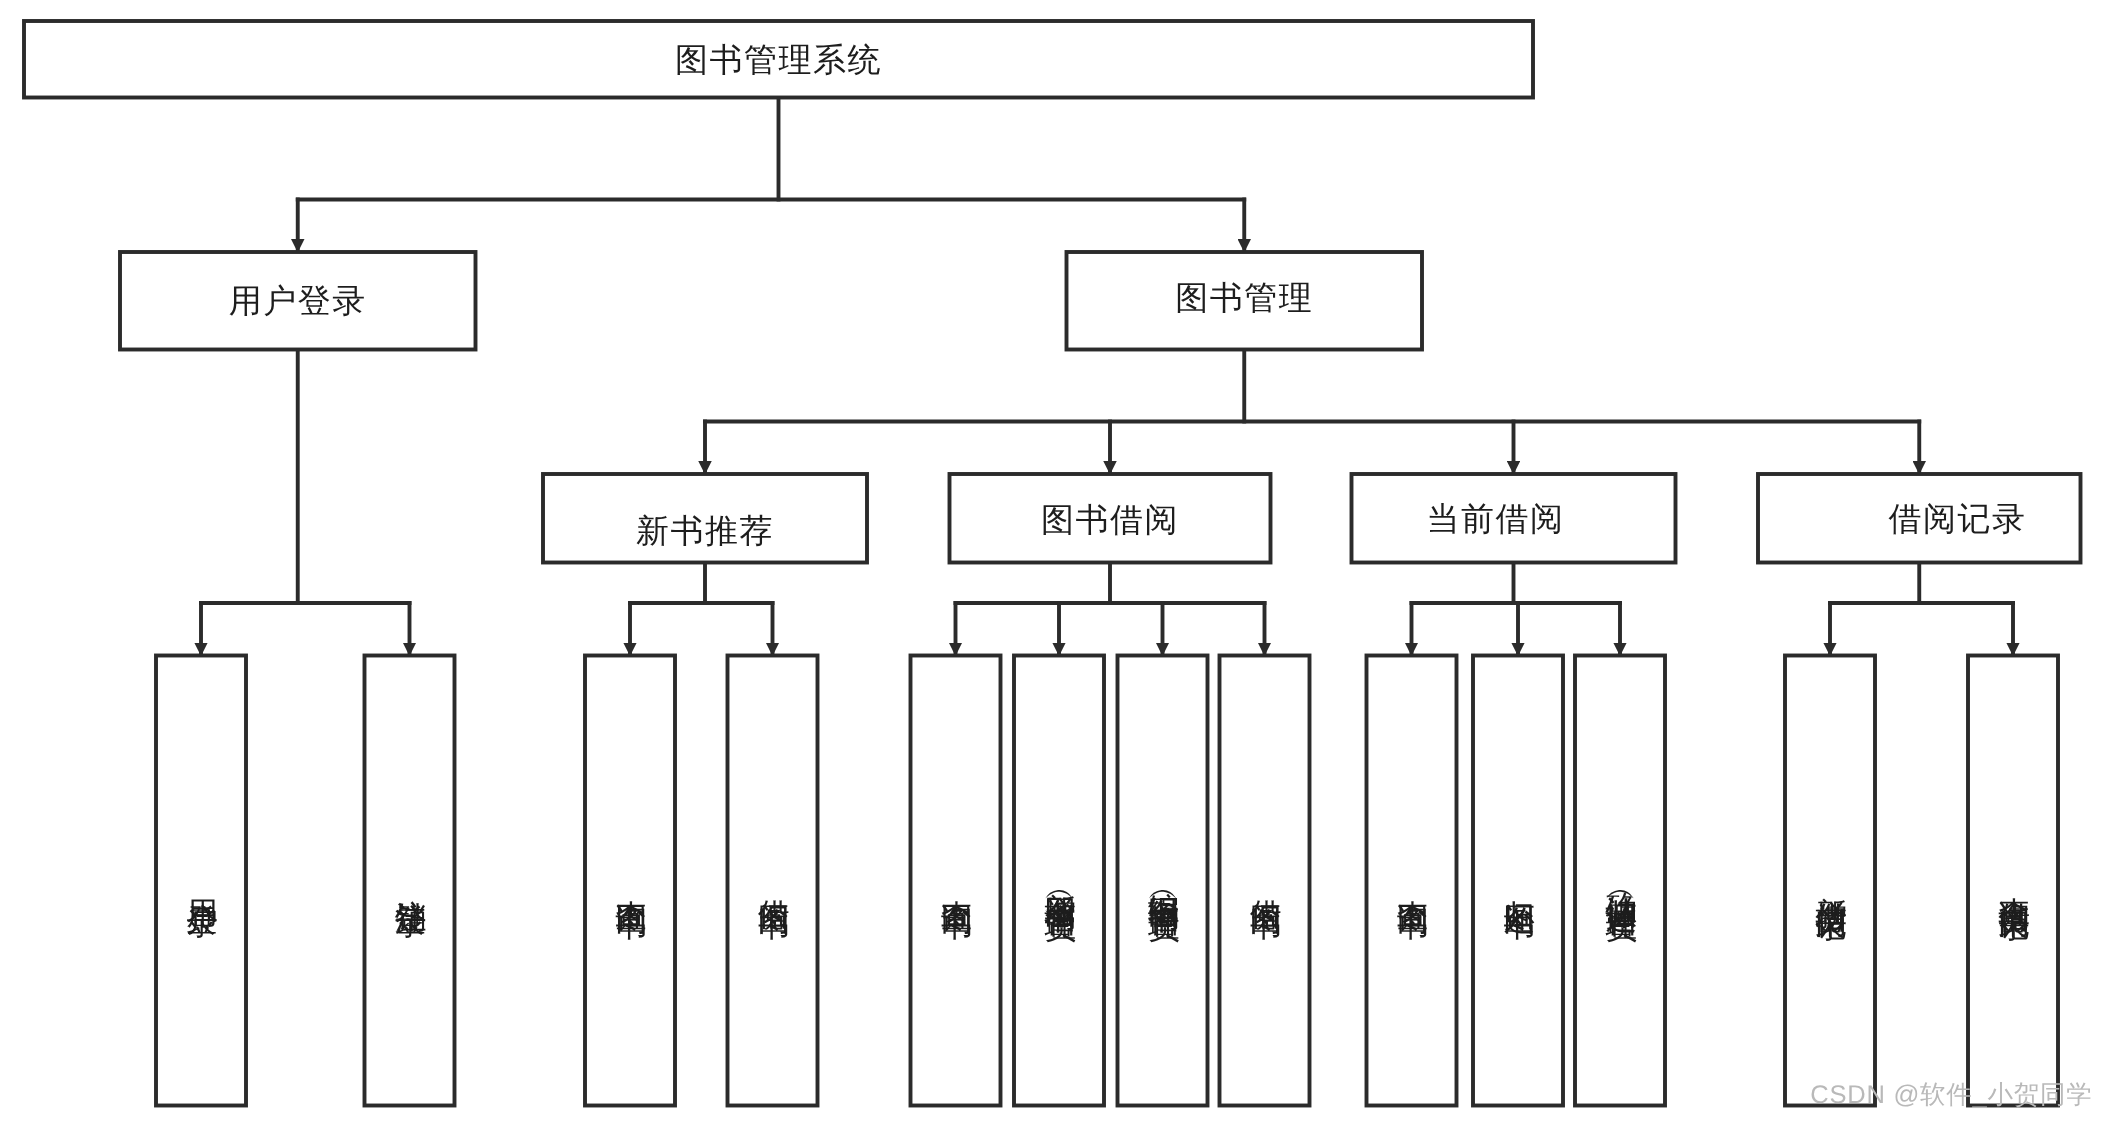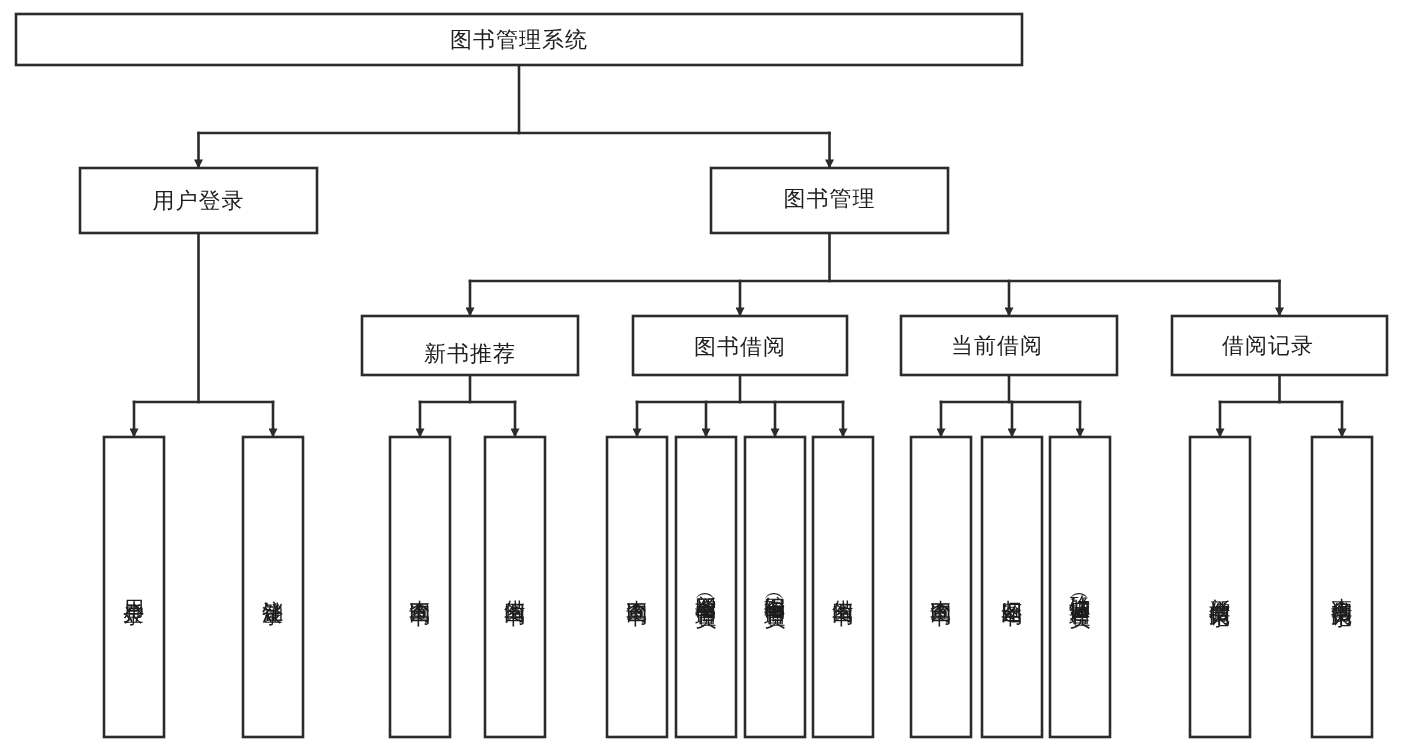"借阅记录" div.htextbox { padding-left: none -> 37px }
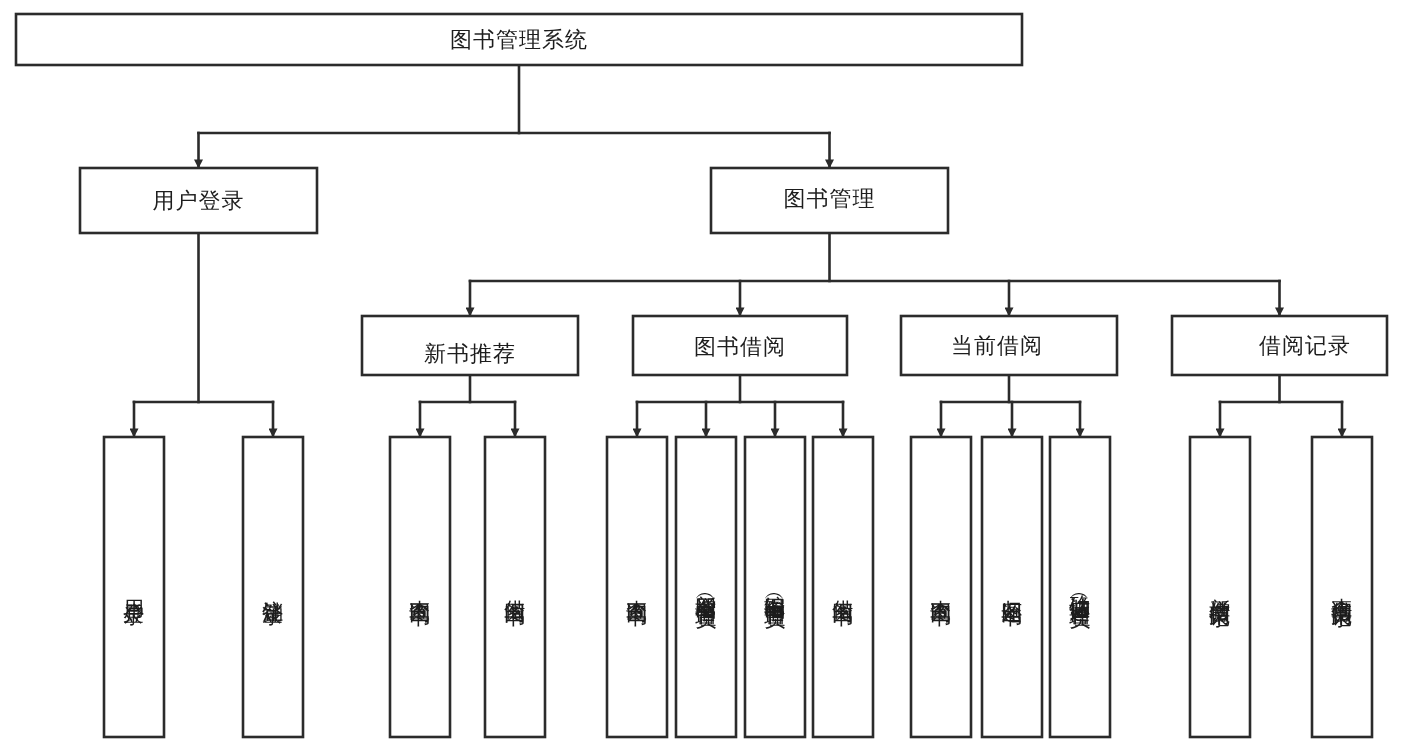"CSDN @软件_小贺同学" div { html: none -> <div>CSDN @软件_小贺同学</div> }
